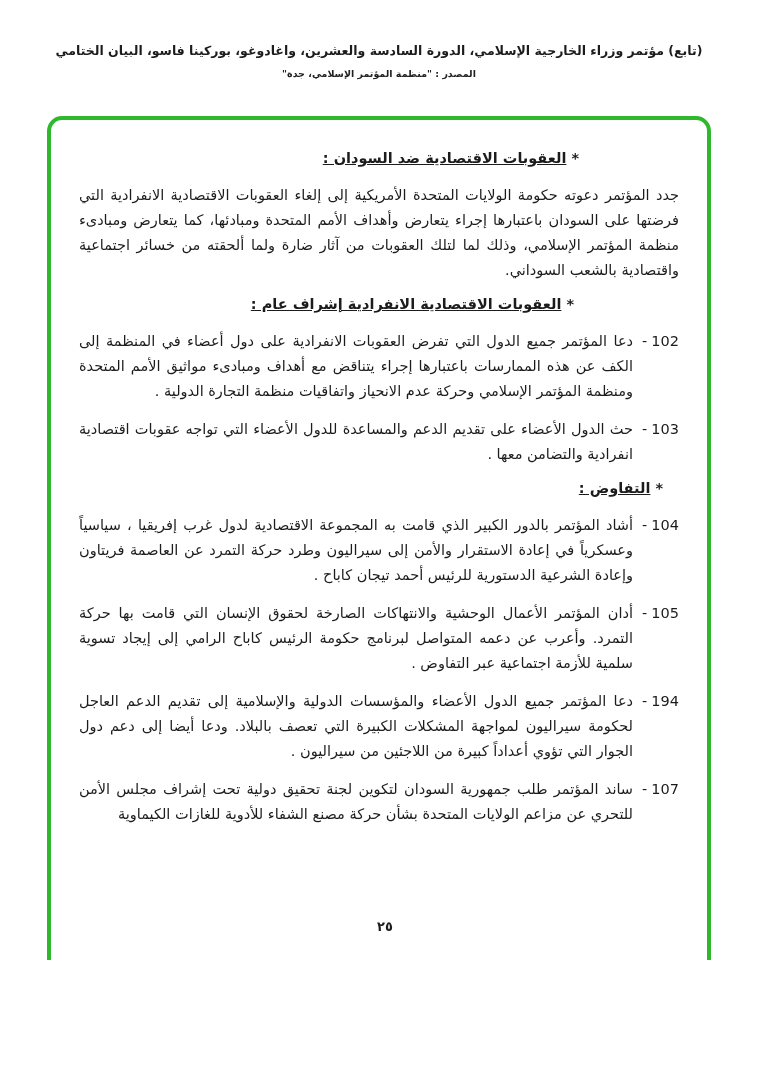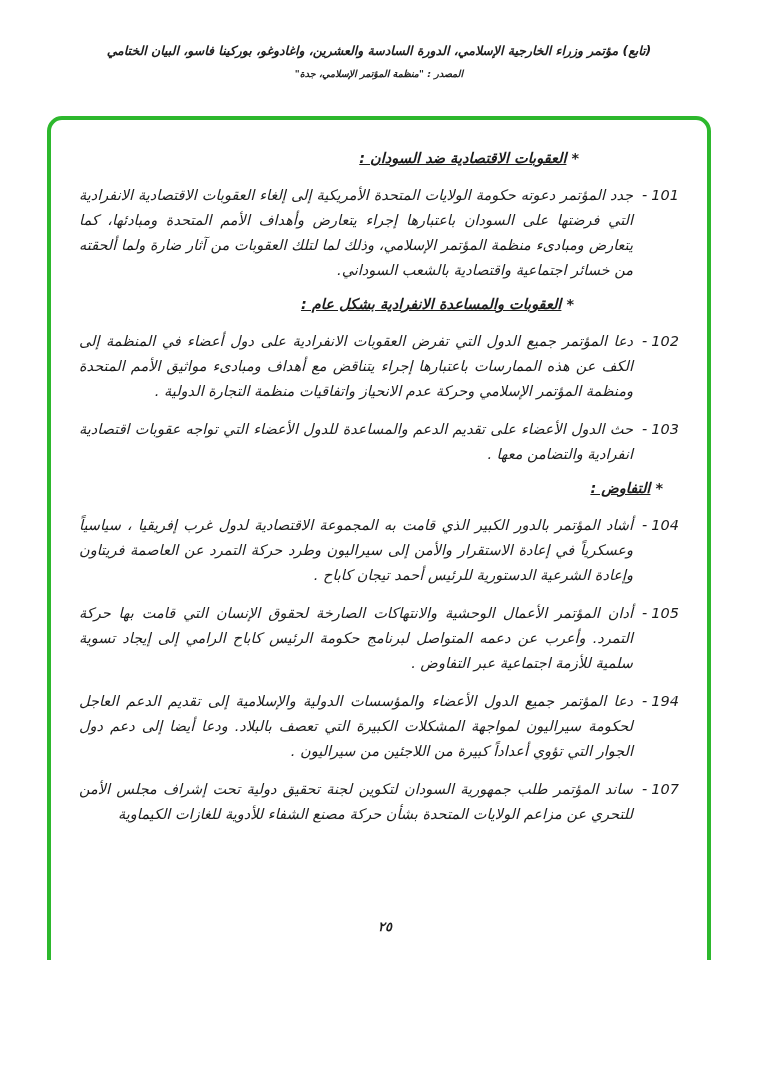"(تابع) مؤتمر وزراء الخارجية الإسلامي،" .page { font-style: italic -> none }
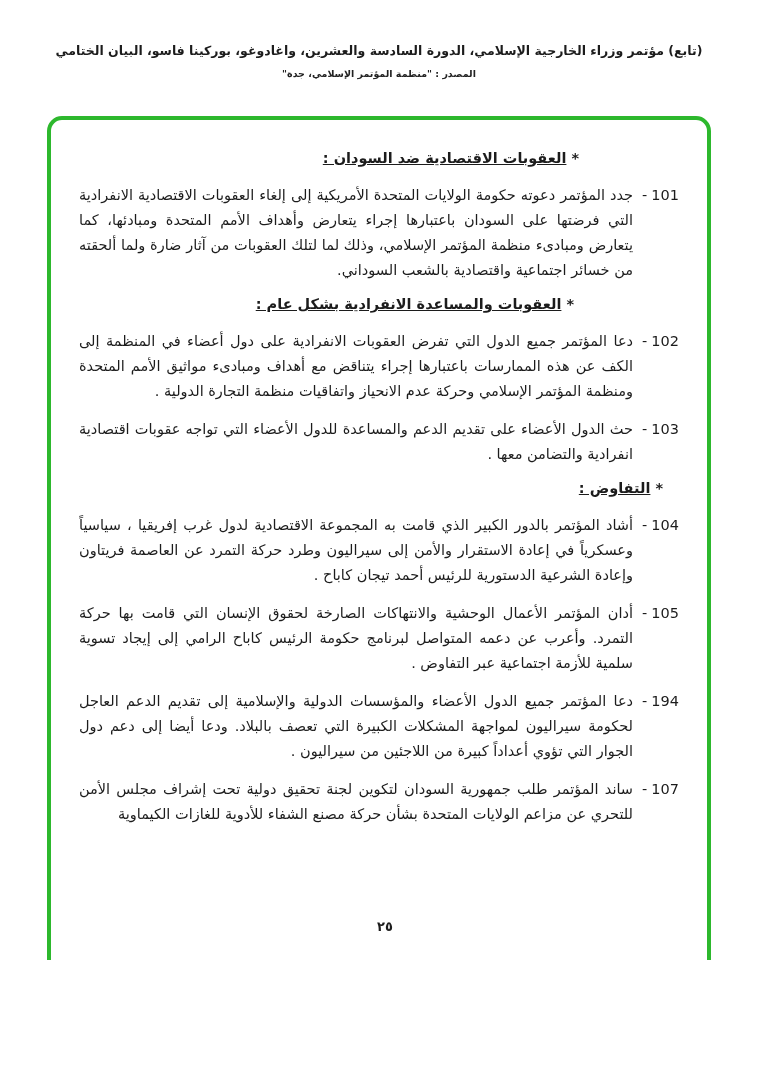"101-" div.item-num { html: <div> <span>101</span><span>-</span> </div> -> none }
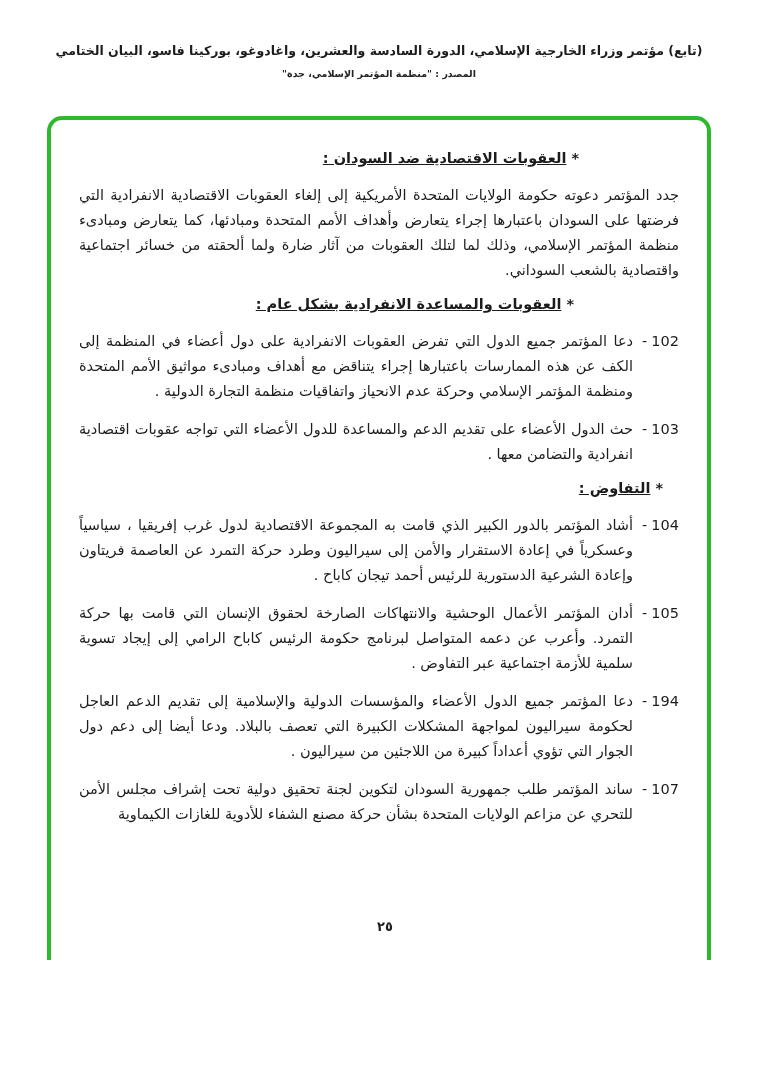"العقوبات والمساعدة الانفرادية بشكل عام" span.h-text { text: والمساعدة الانفرادية بشكل -> الاقتصادية الانفرادية إشراف }
